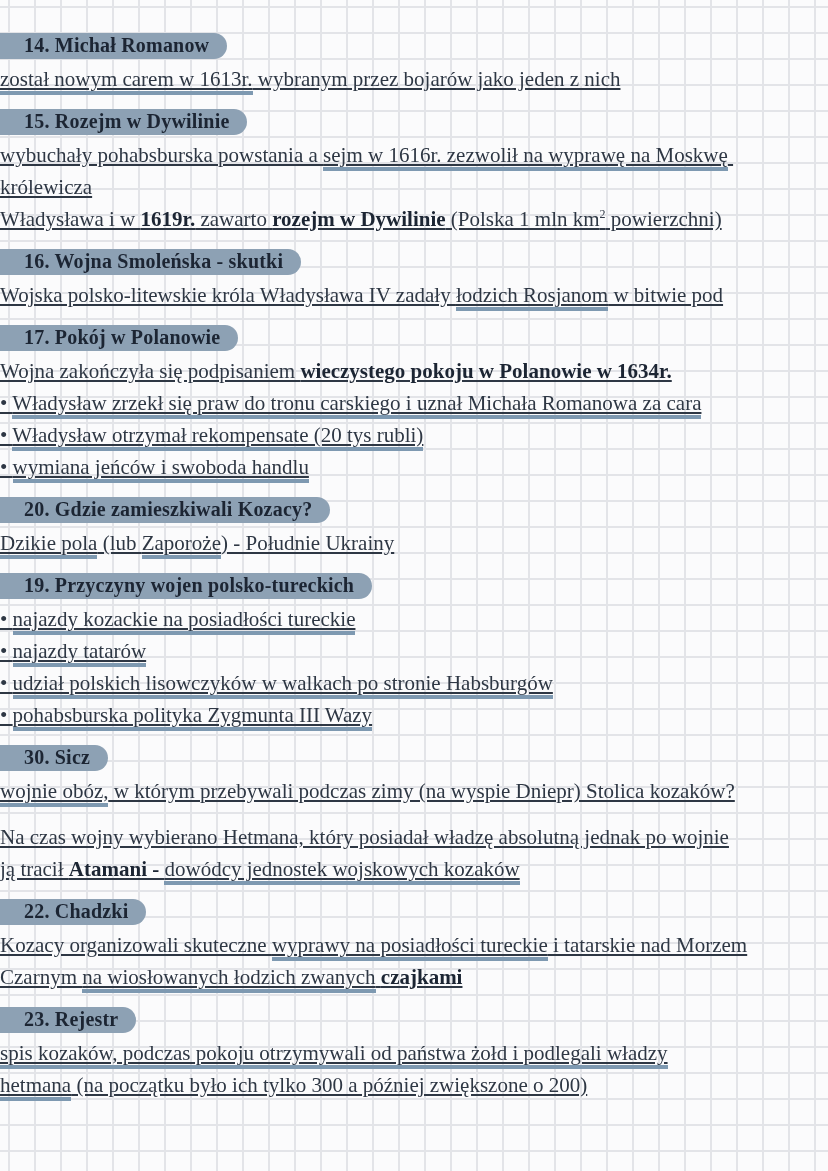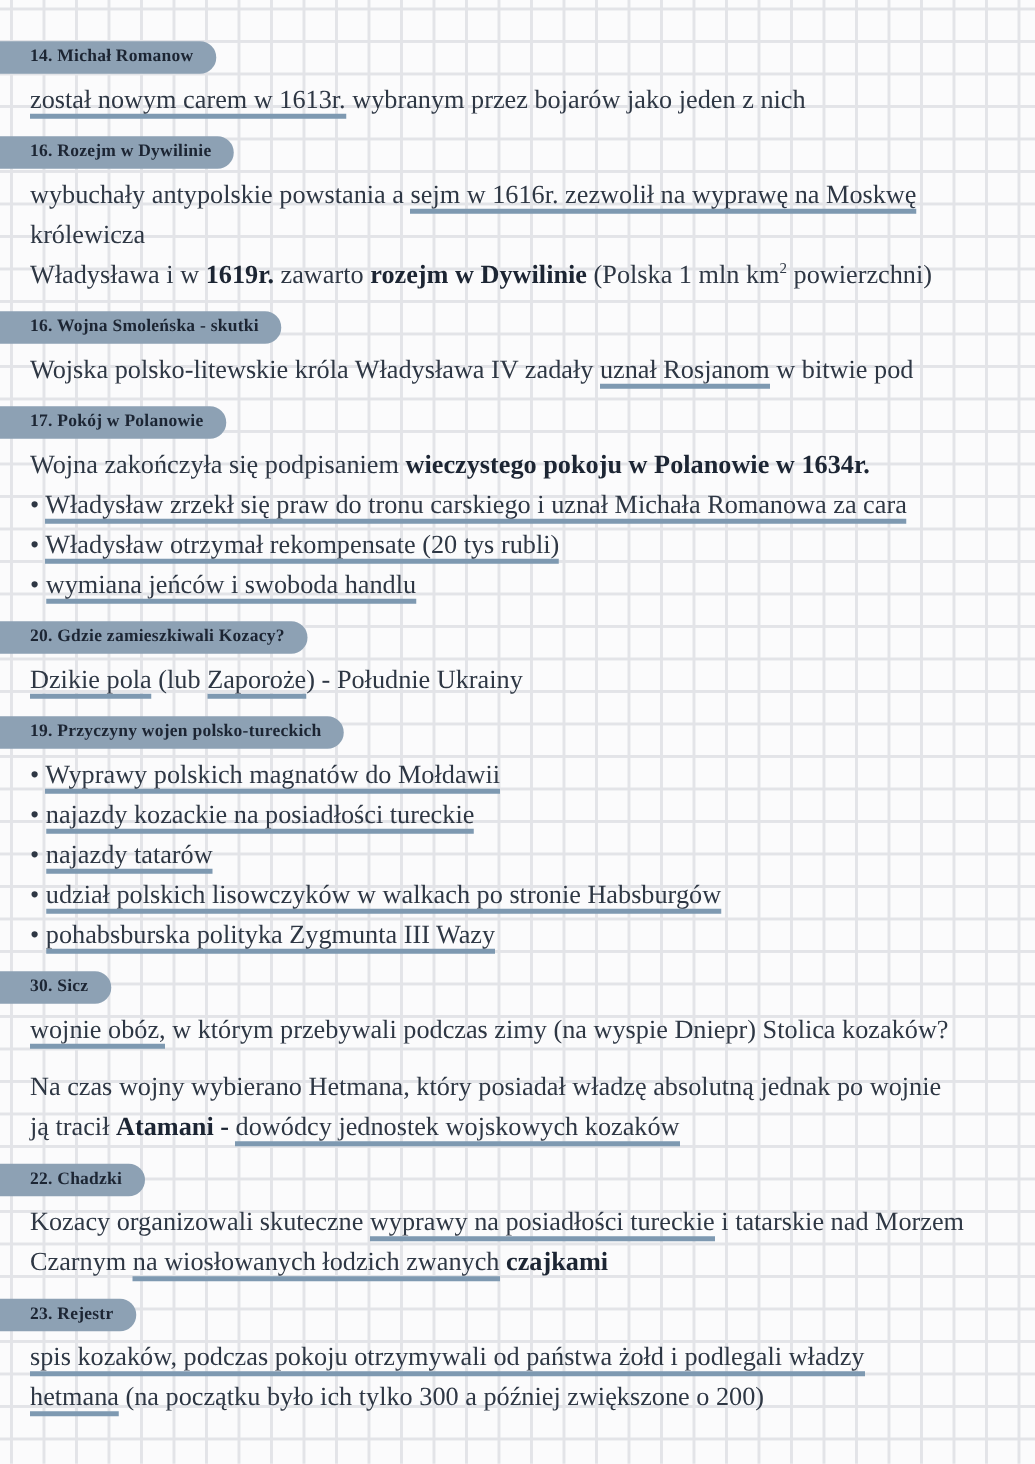"14. Michał Romanow" .pill { font-size: 14px -> 20px }
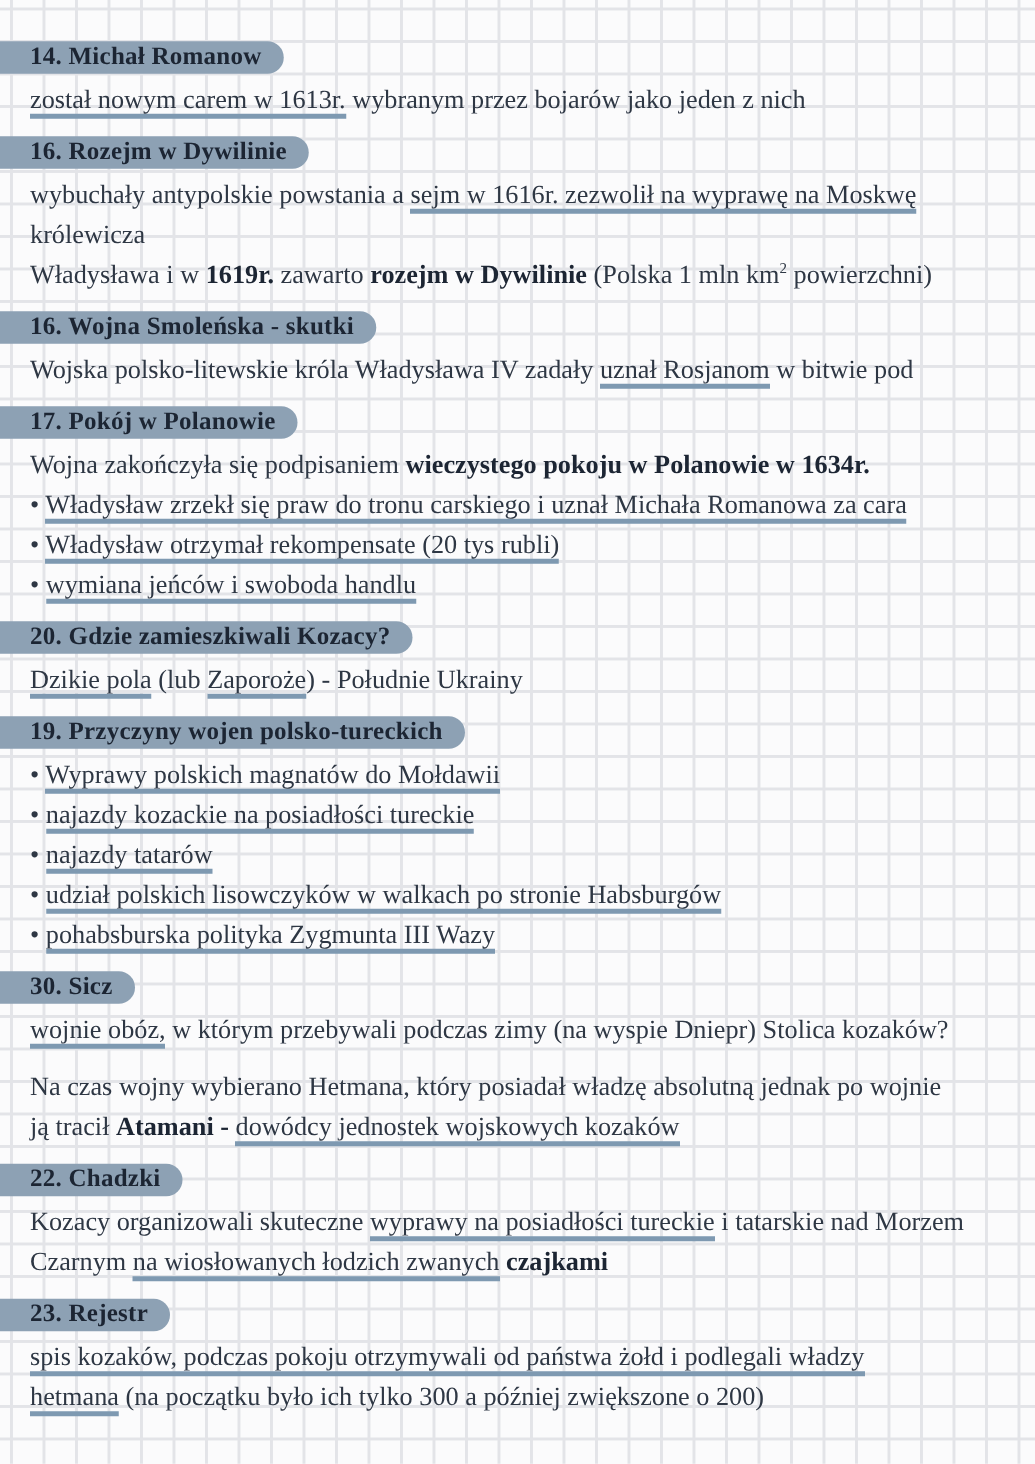"został nowym carem w 1613r." .line { padding-left: 24px -> none; text-decoration: none -> underline }
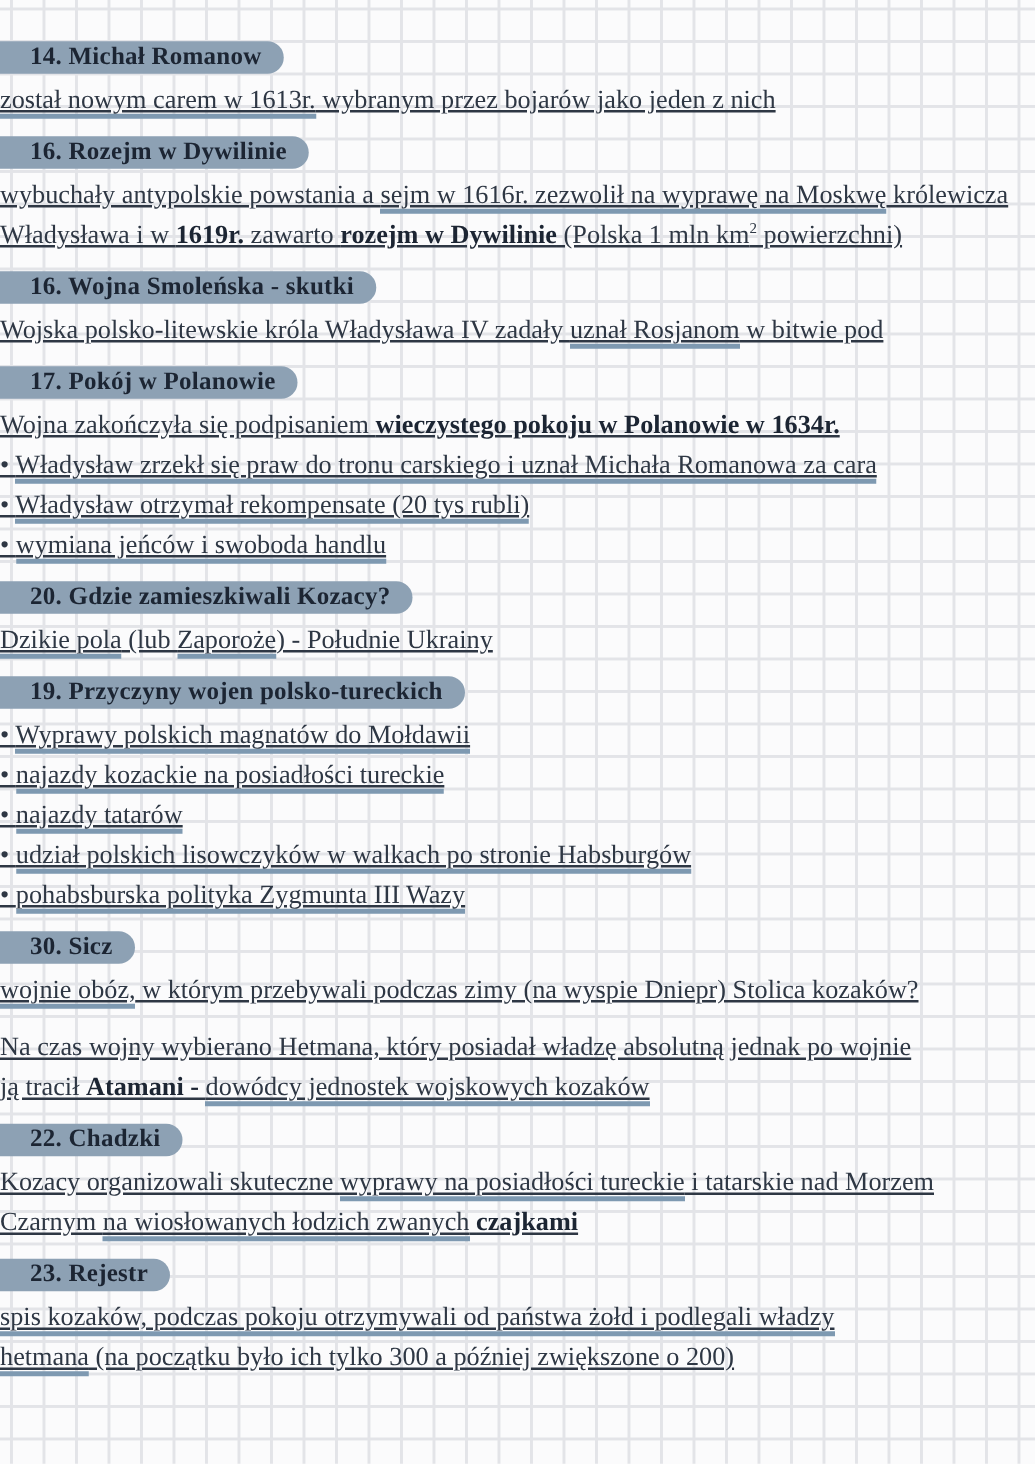"16. Rozejm w Dywilinie" span { text: 16 -> 15 }
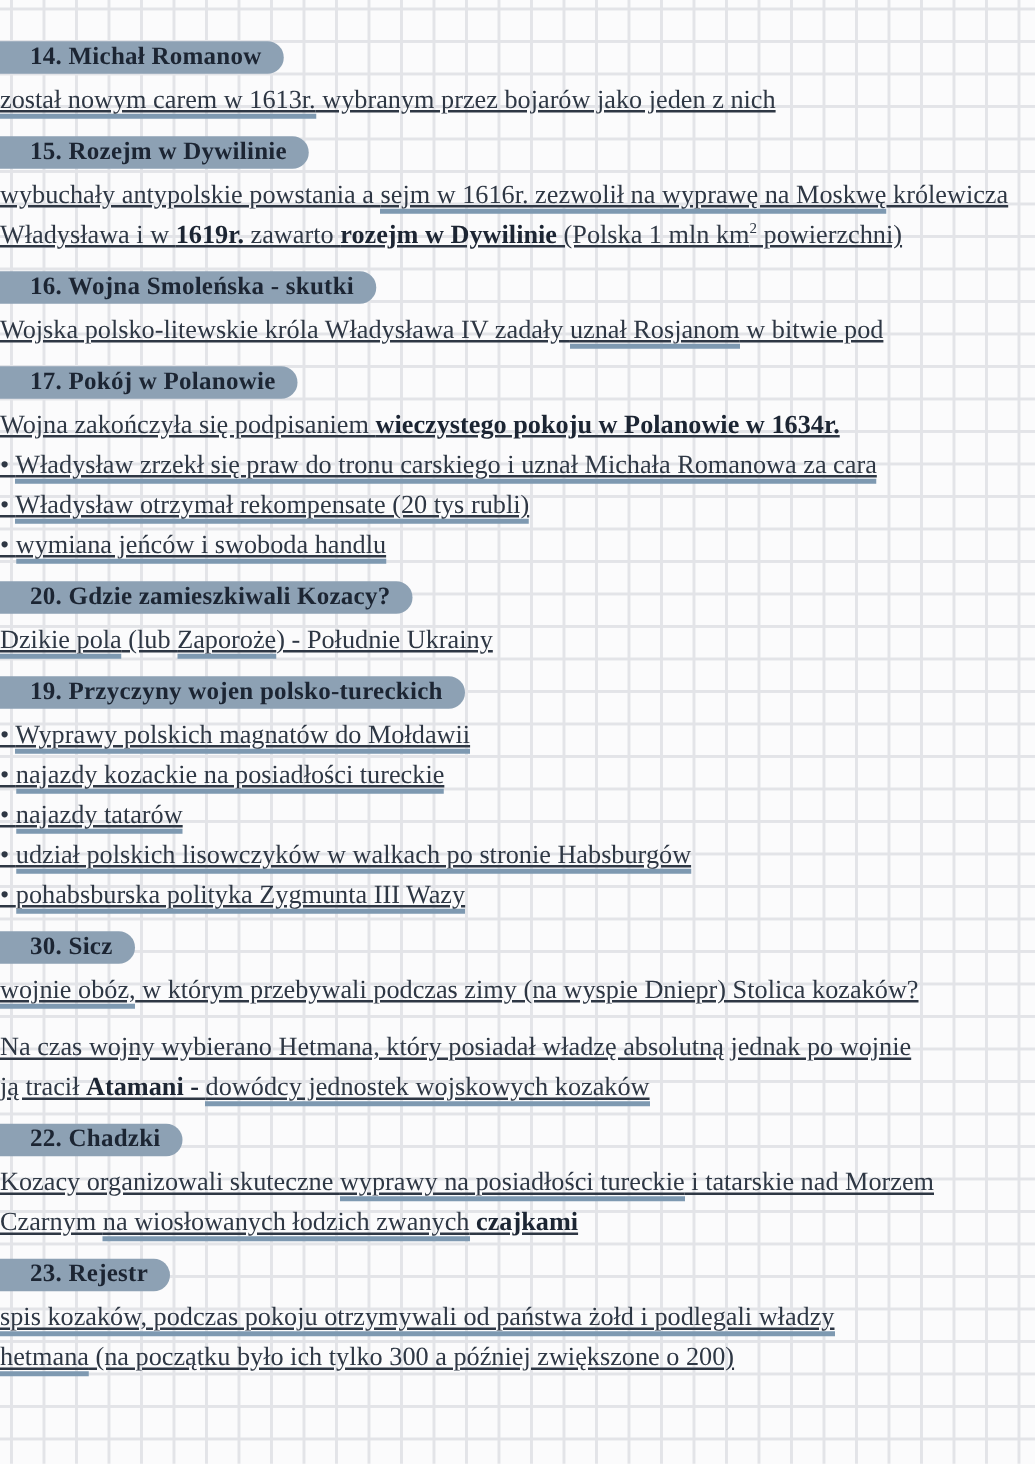"wybuchały antypolskie powstania a" span.seg { text: antypolskie -> pohabsburska }
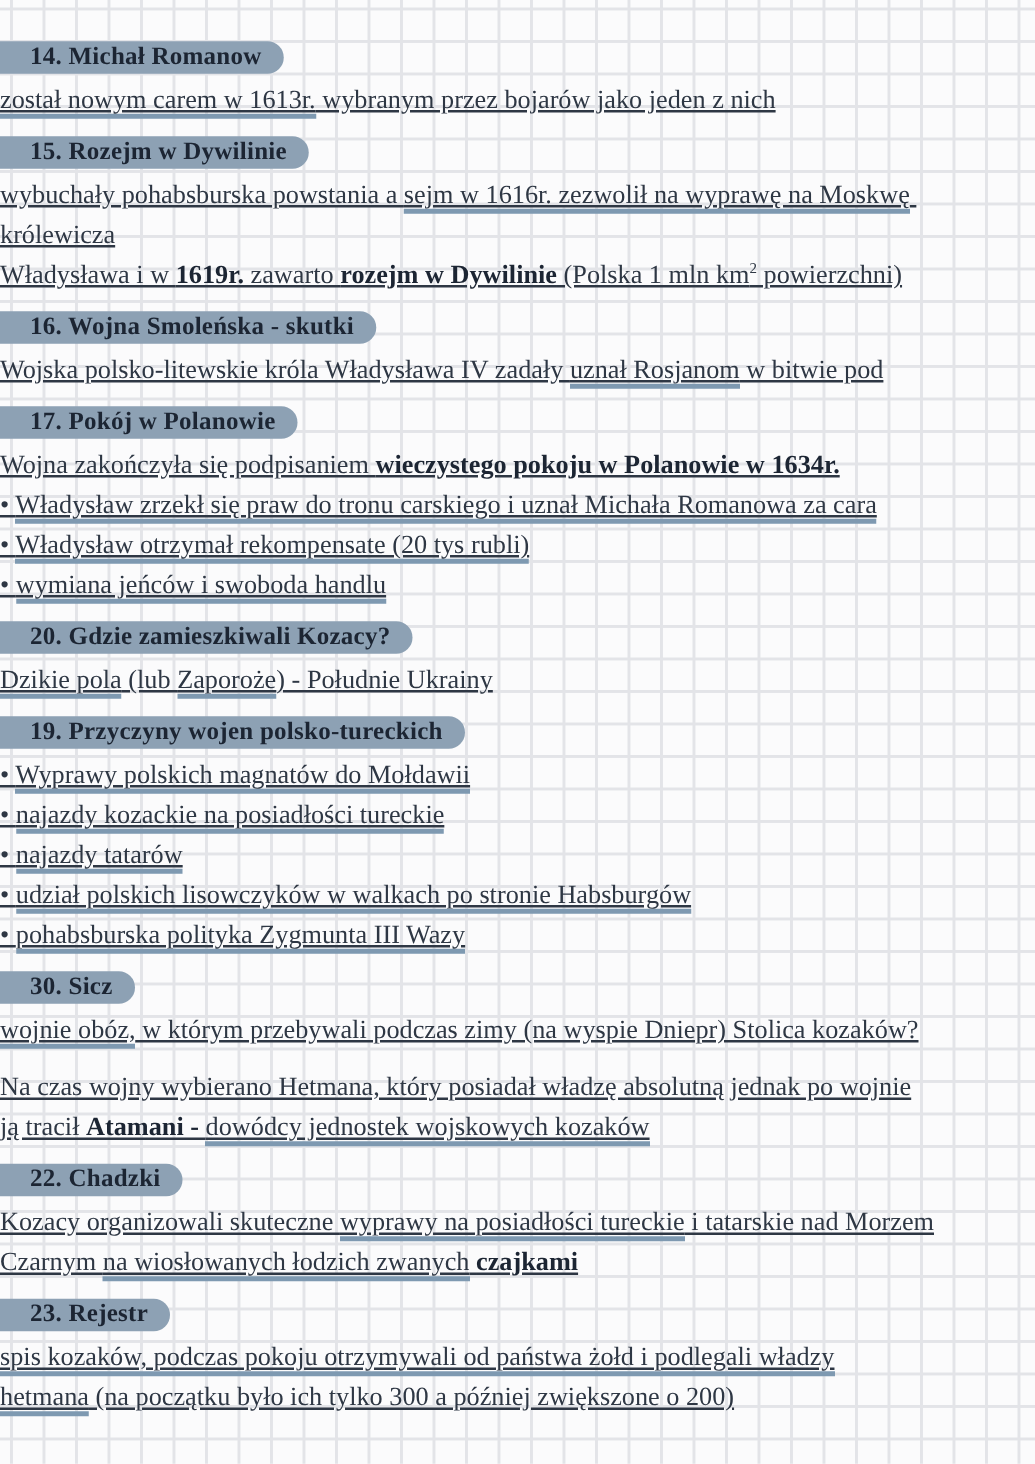"uznał Rosjanom" span.seg { text: uznał -> łodzich }
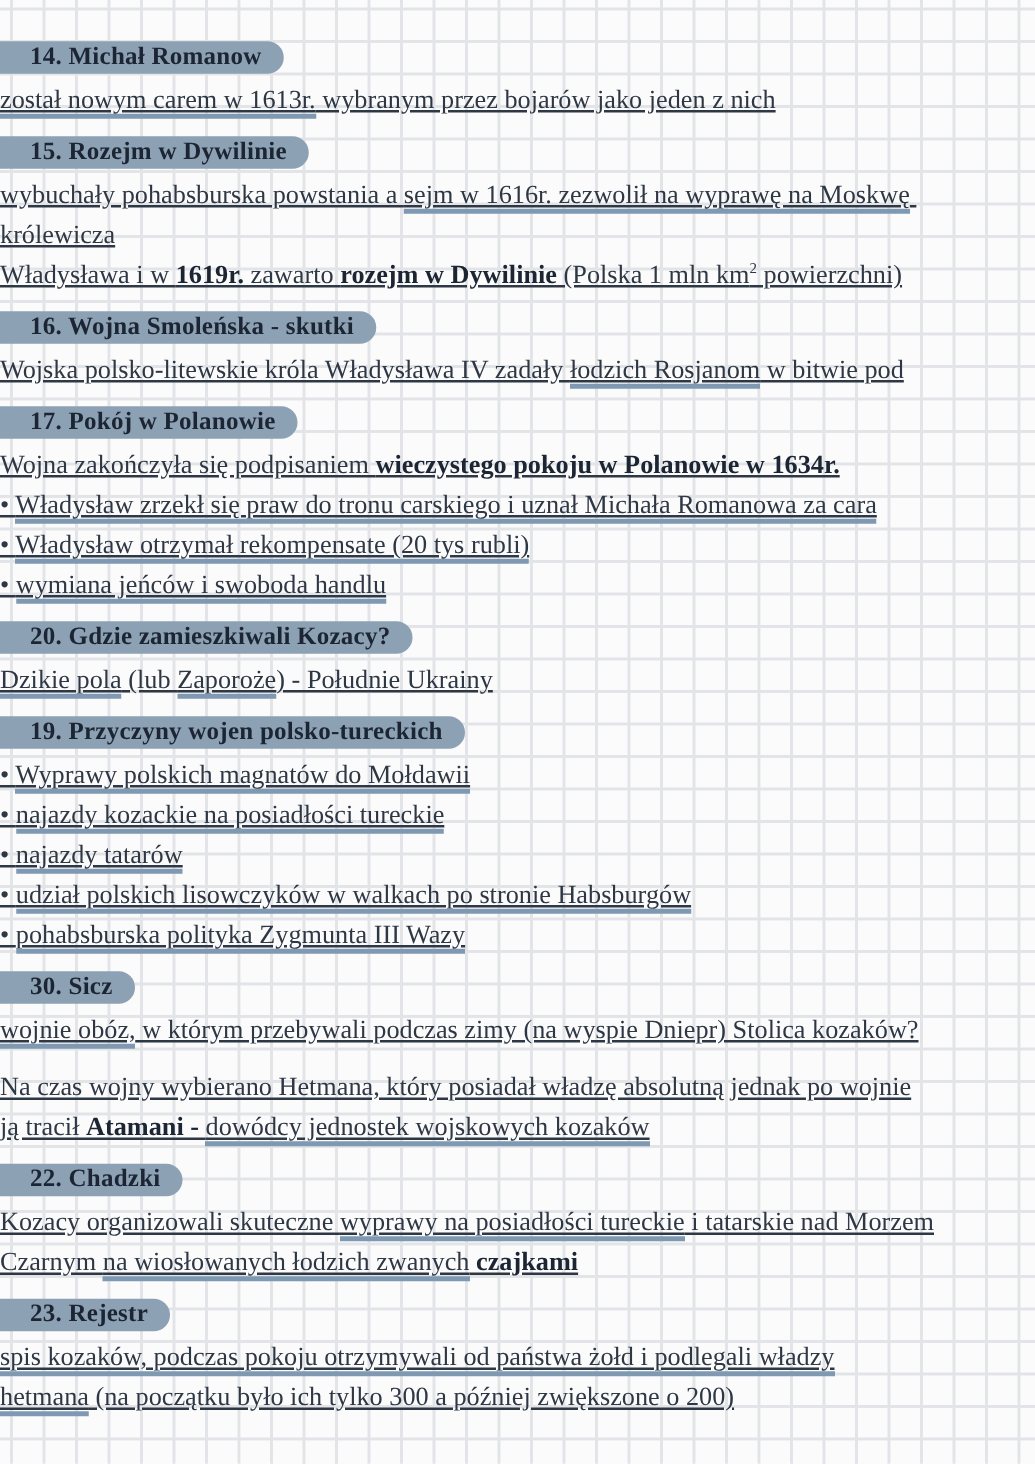"• Wyprawy polskich magnatów do" div.line { html: <div><span>• </span><span>Wyprawy polskich magnatów do Mołdawii</span></div> -> none }
